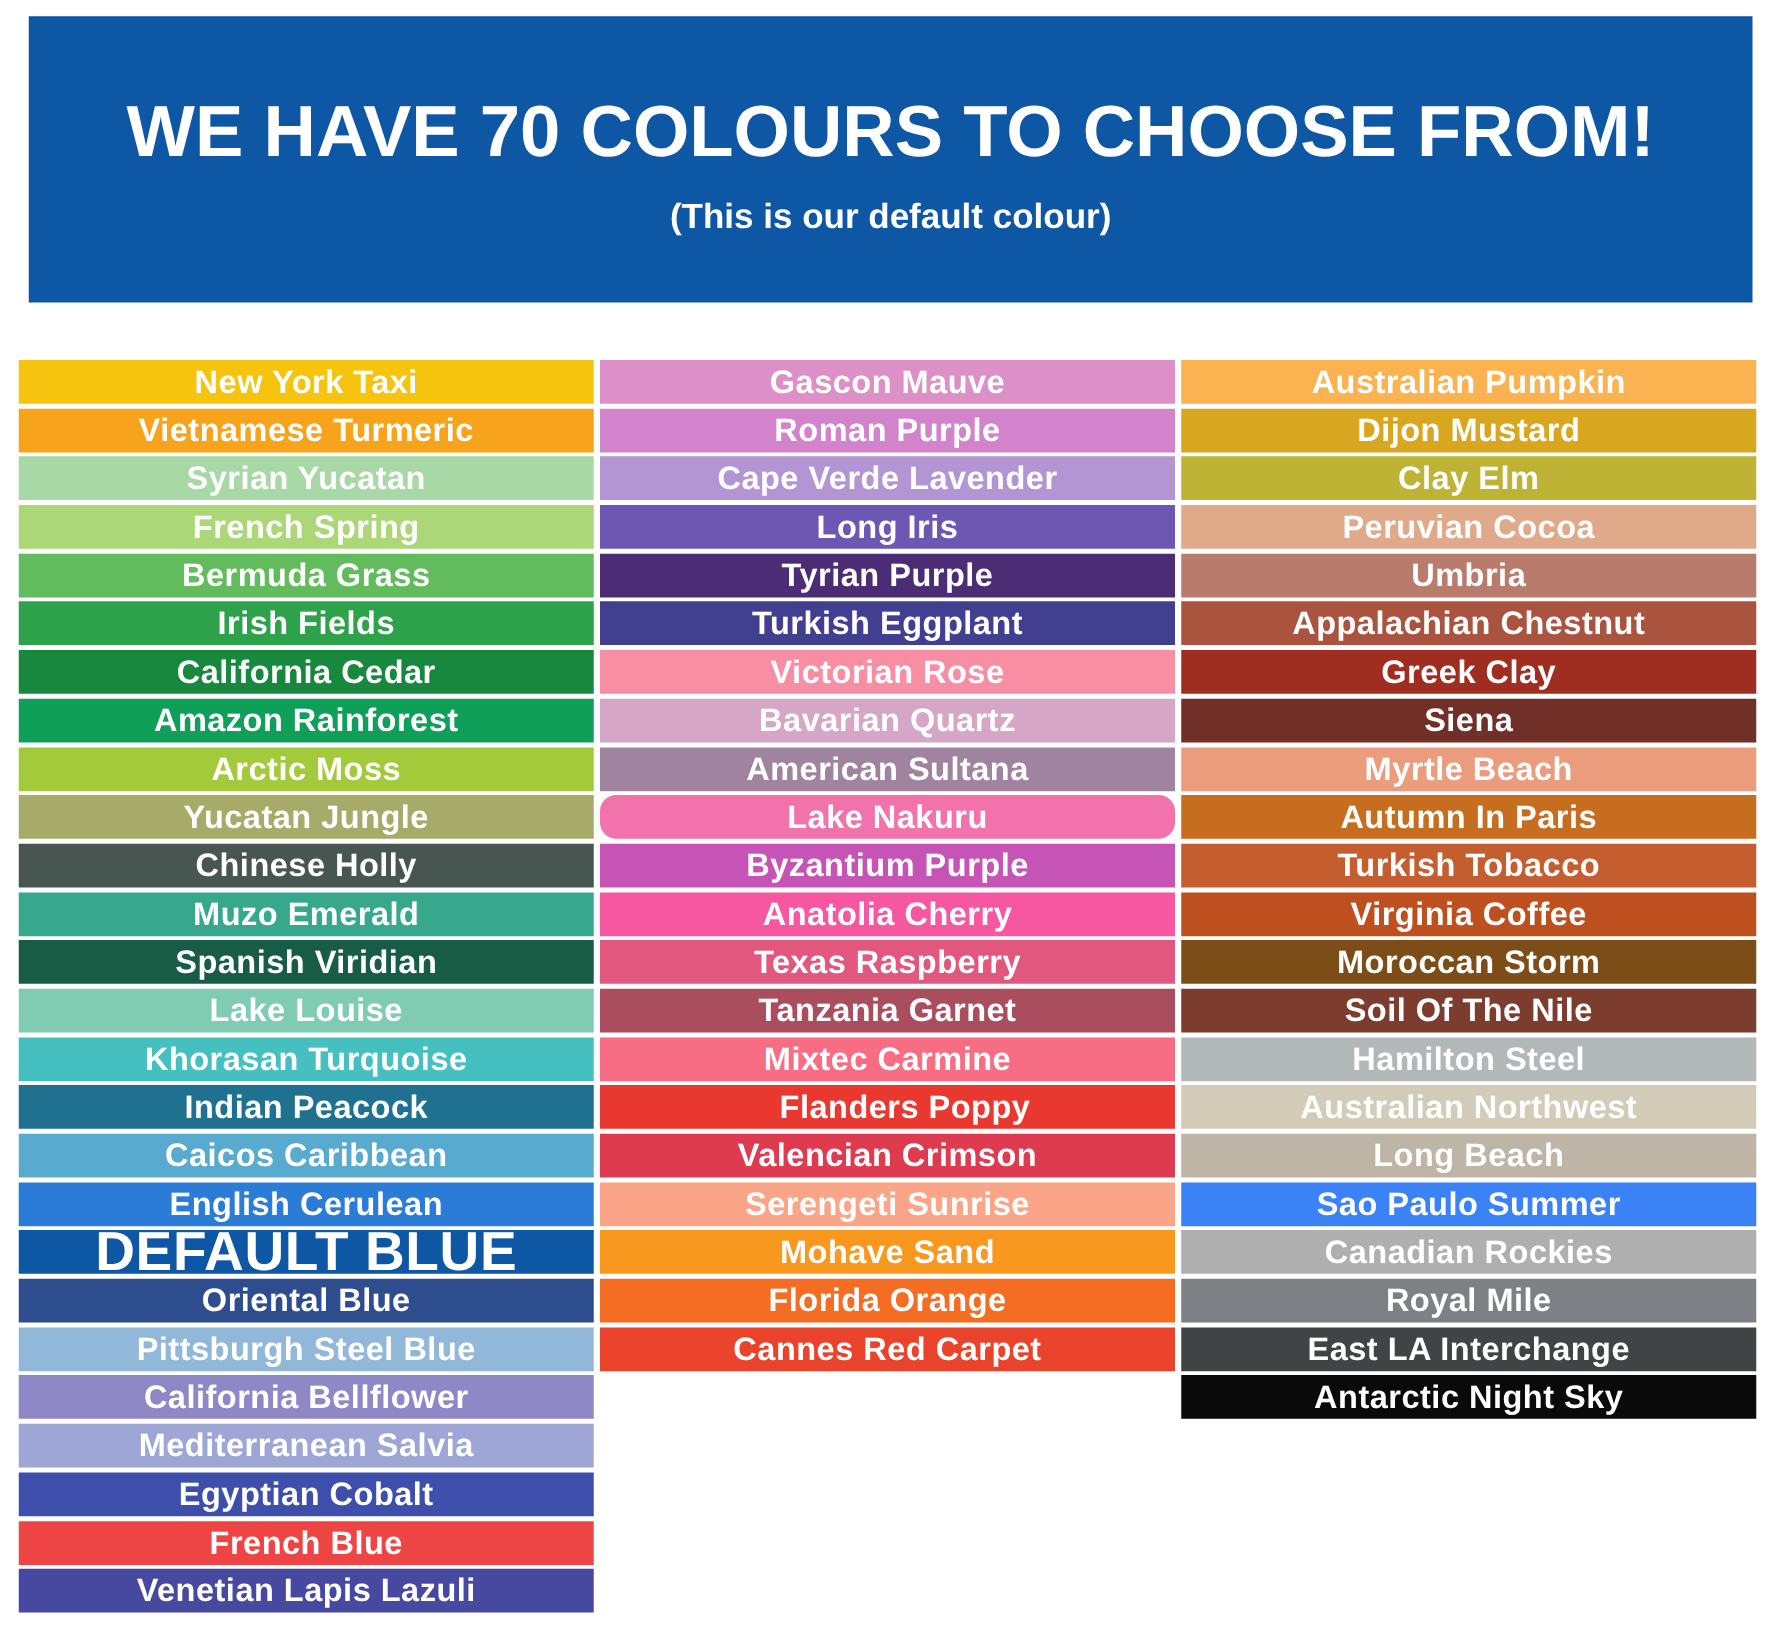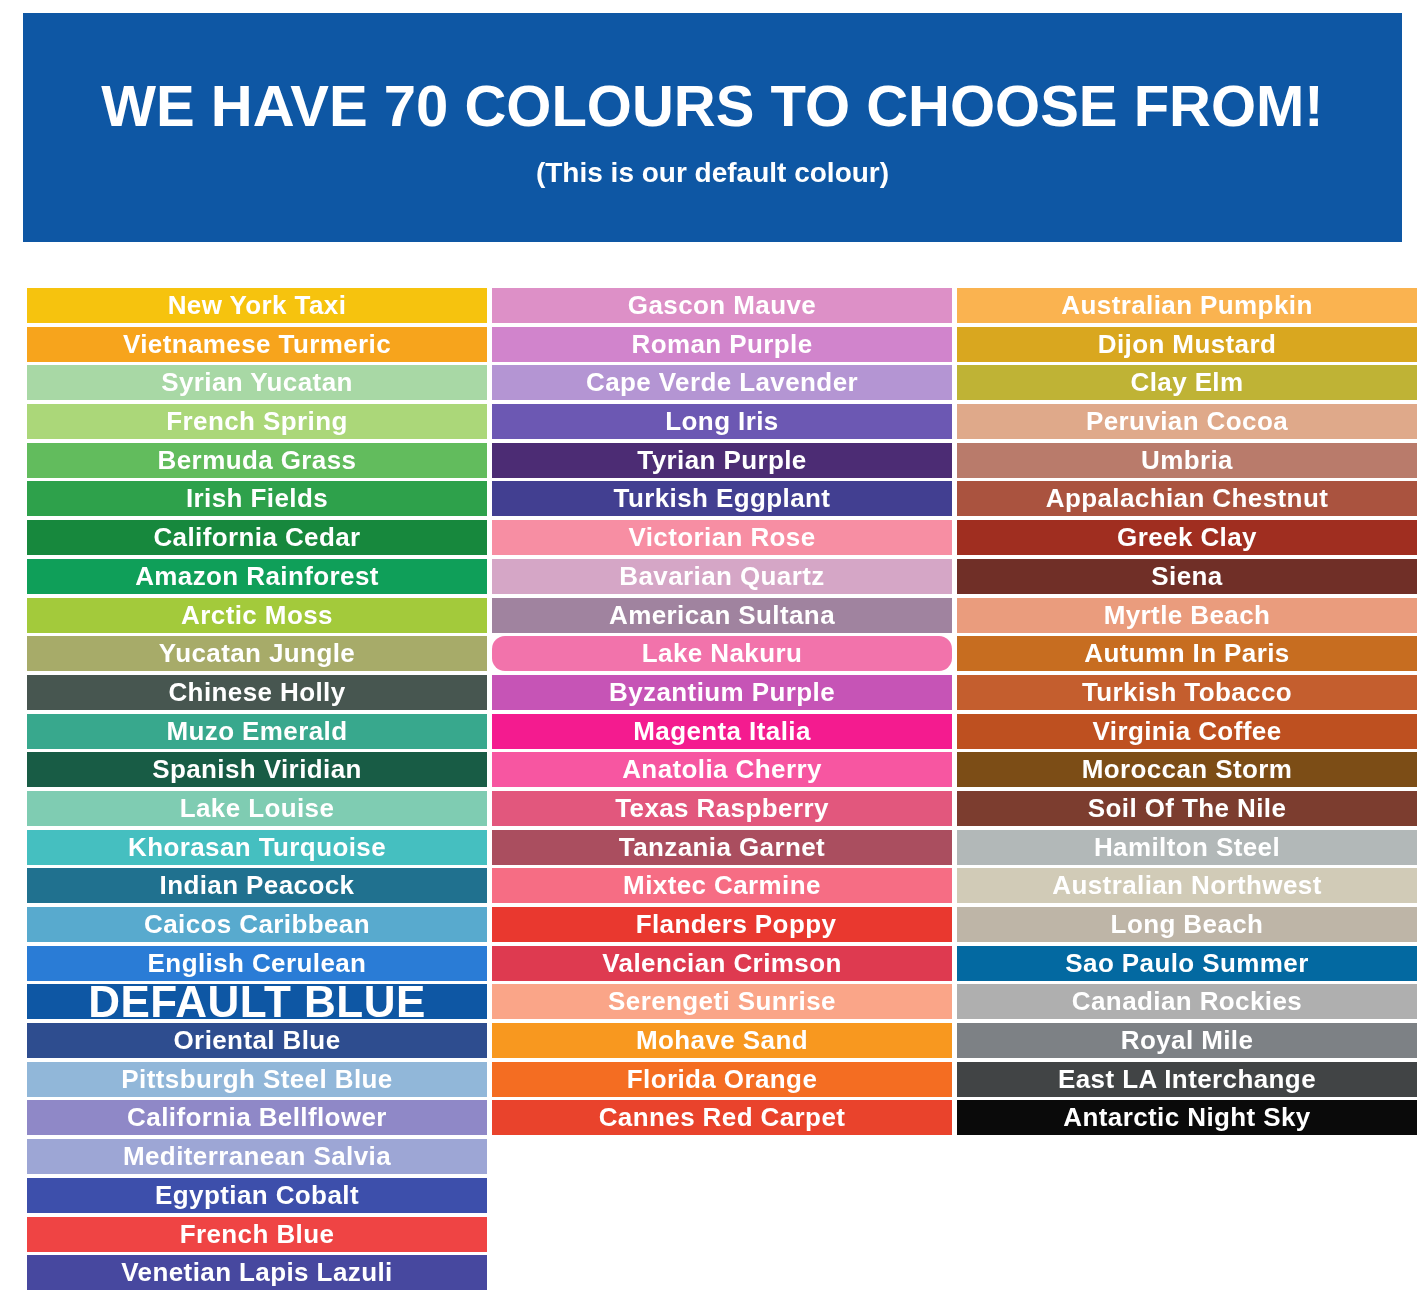"New York Taxi" .grid { margin-left: 12px -> none }
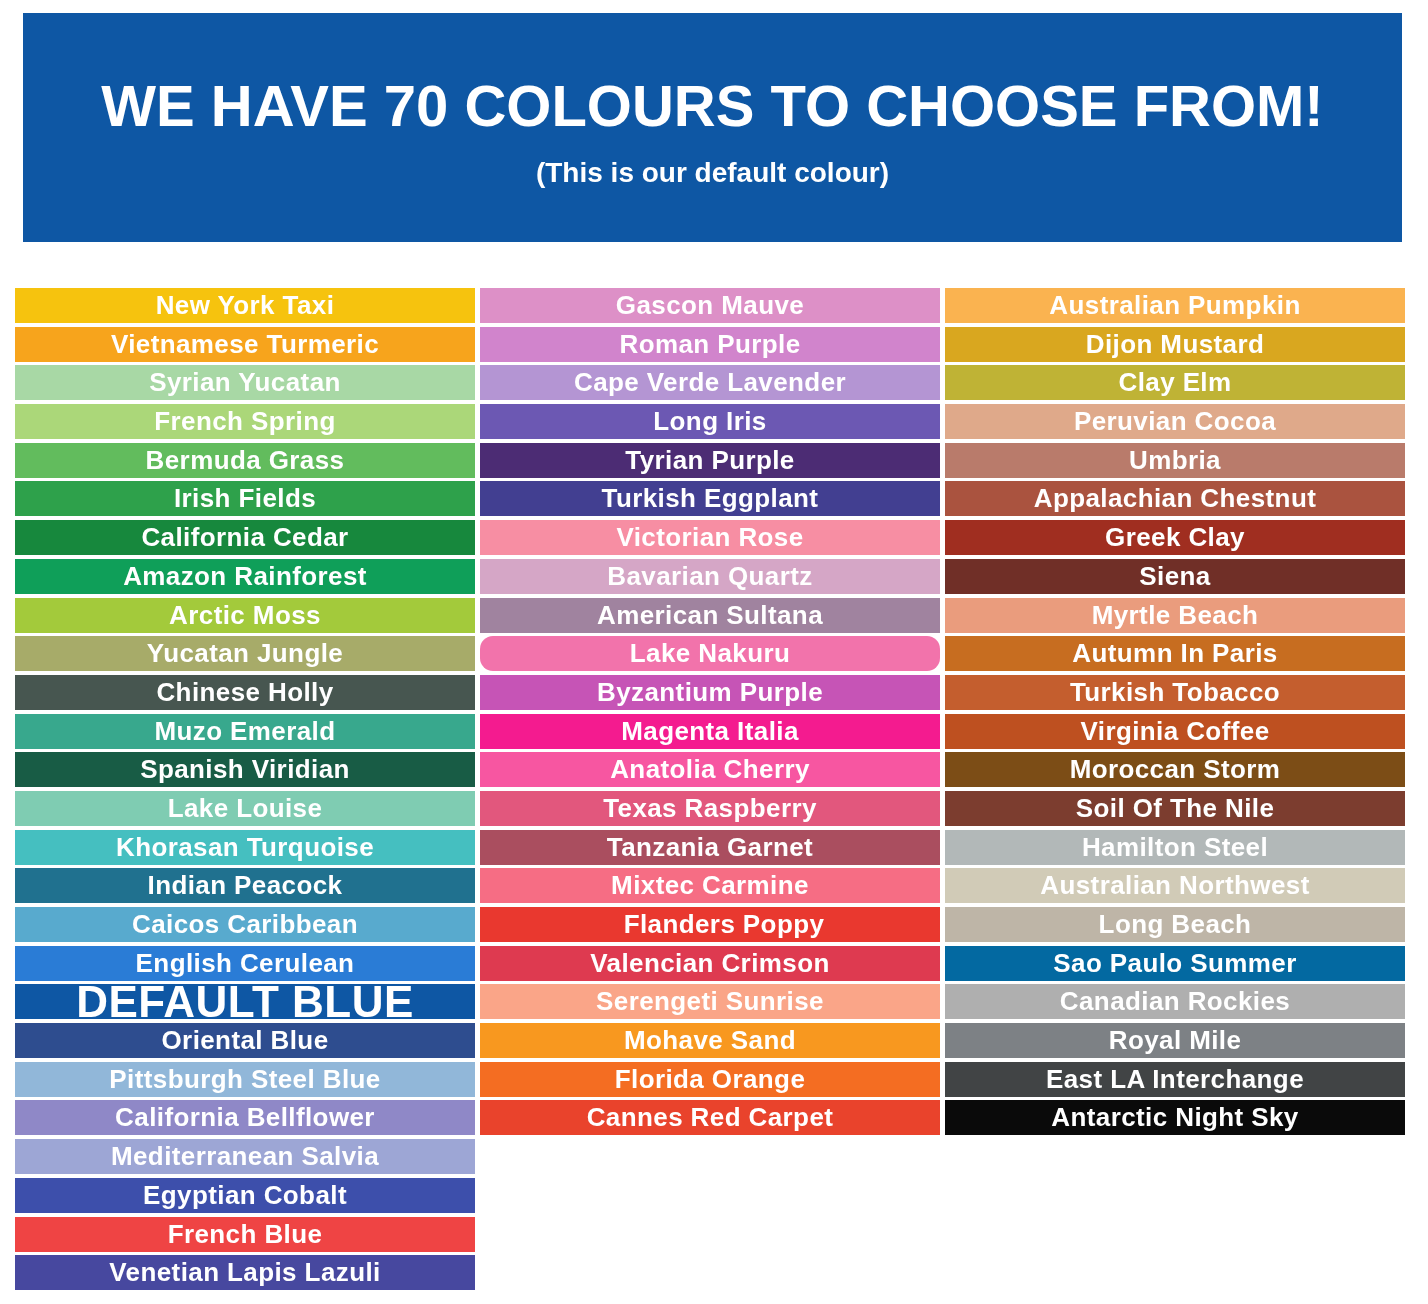"Magenta Italia" div.swatch { html: <div>Magenta Italia</div> -> none }
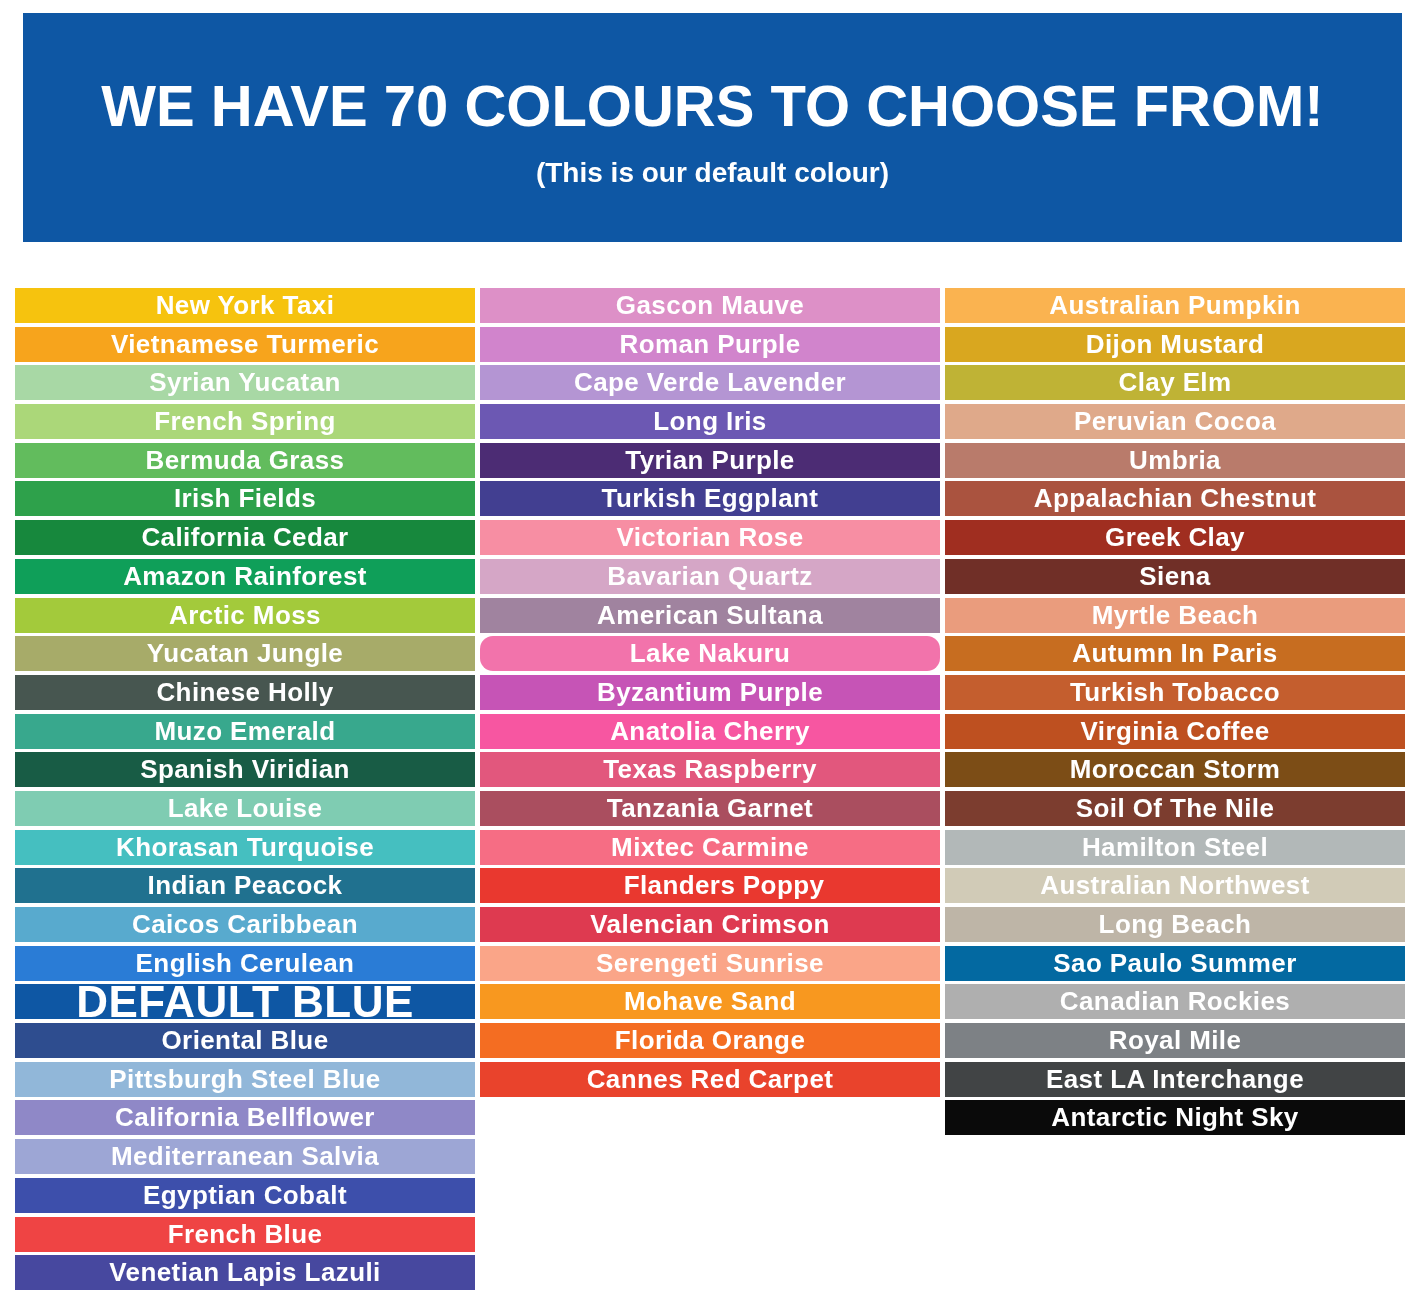"Sao Paulo Summer" div.swatch { background: #0369a1 -> #3b82f6 }
